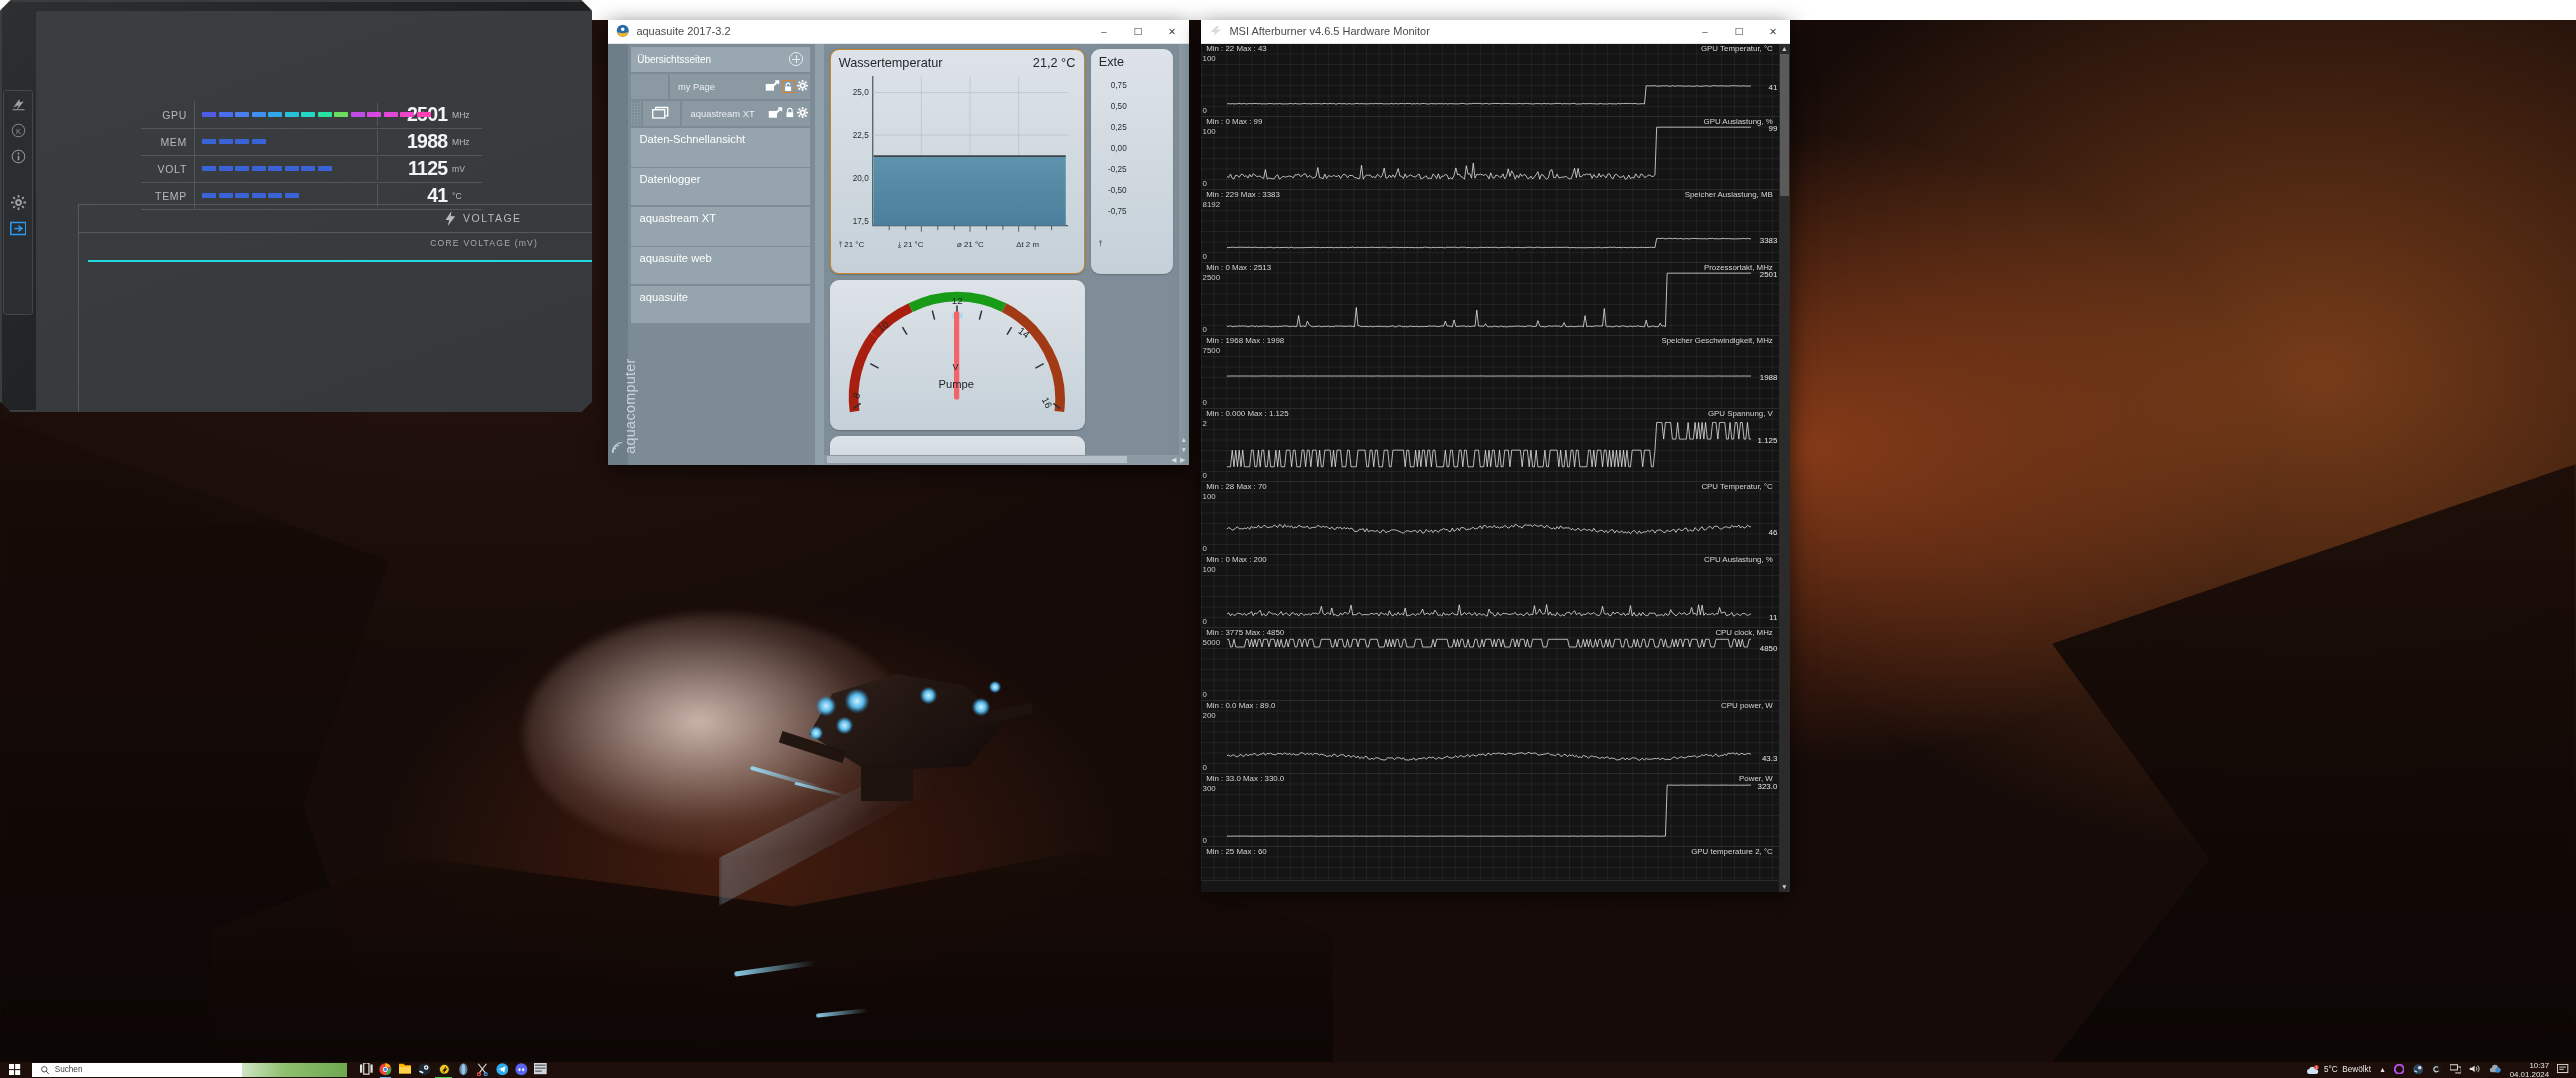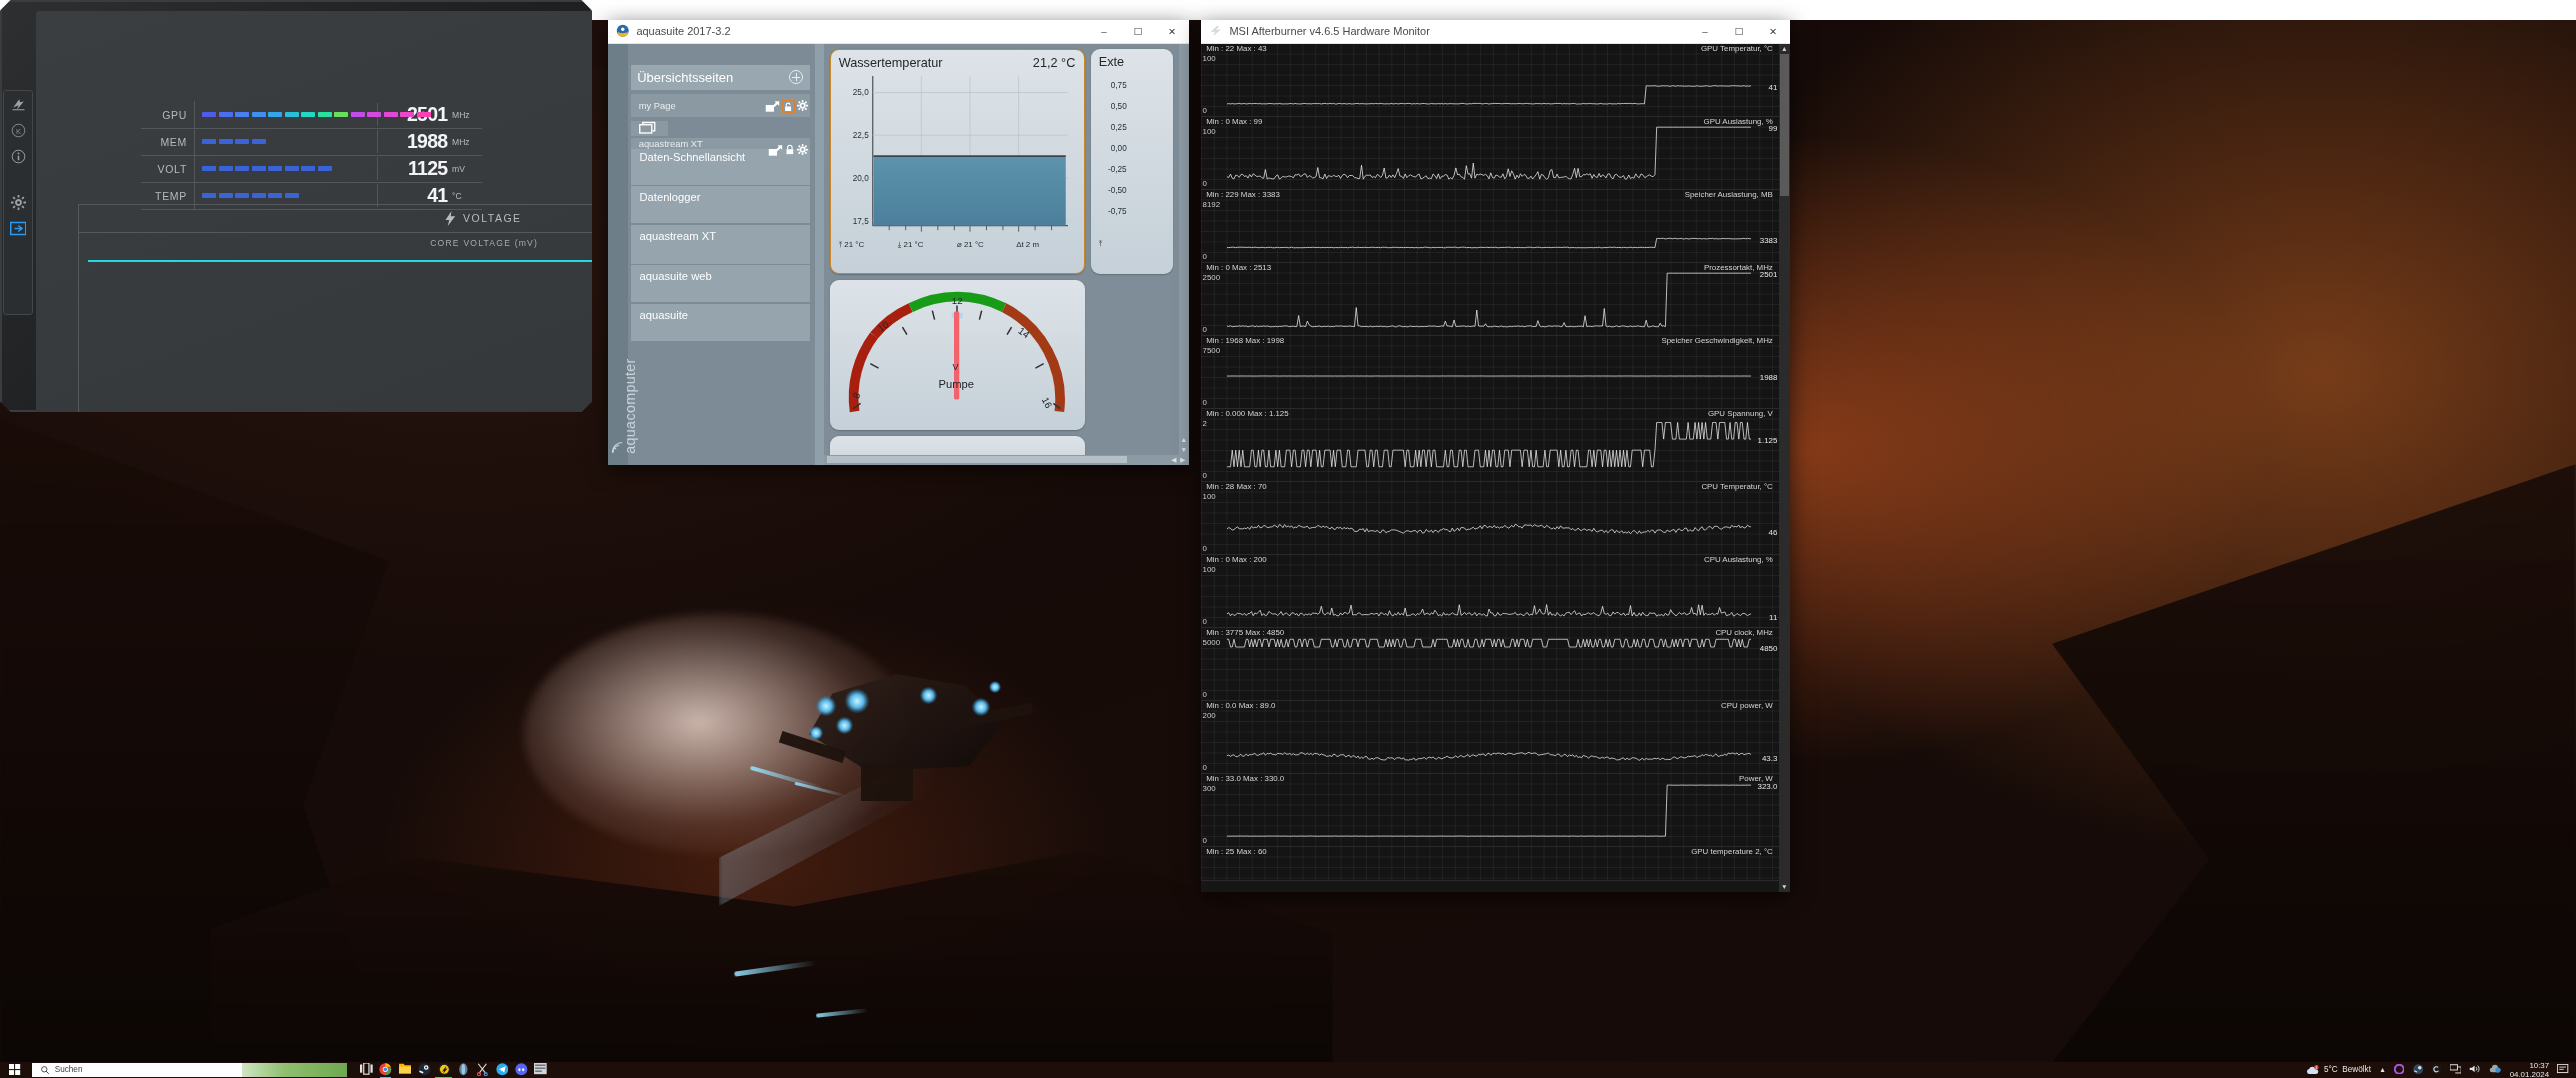"Übersichtsseiten" .aq-head { font-size: 13px -> 10px; margin-top: 18px -> none }
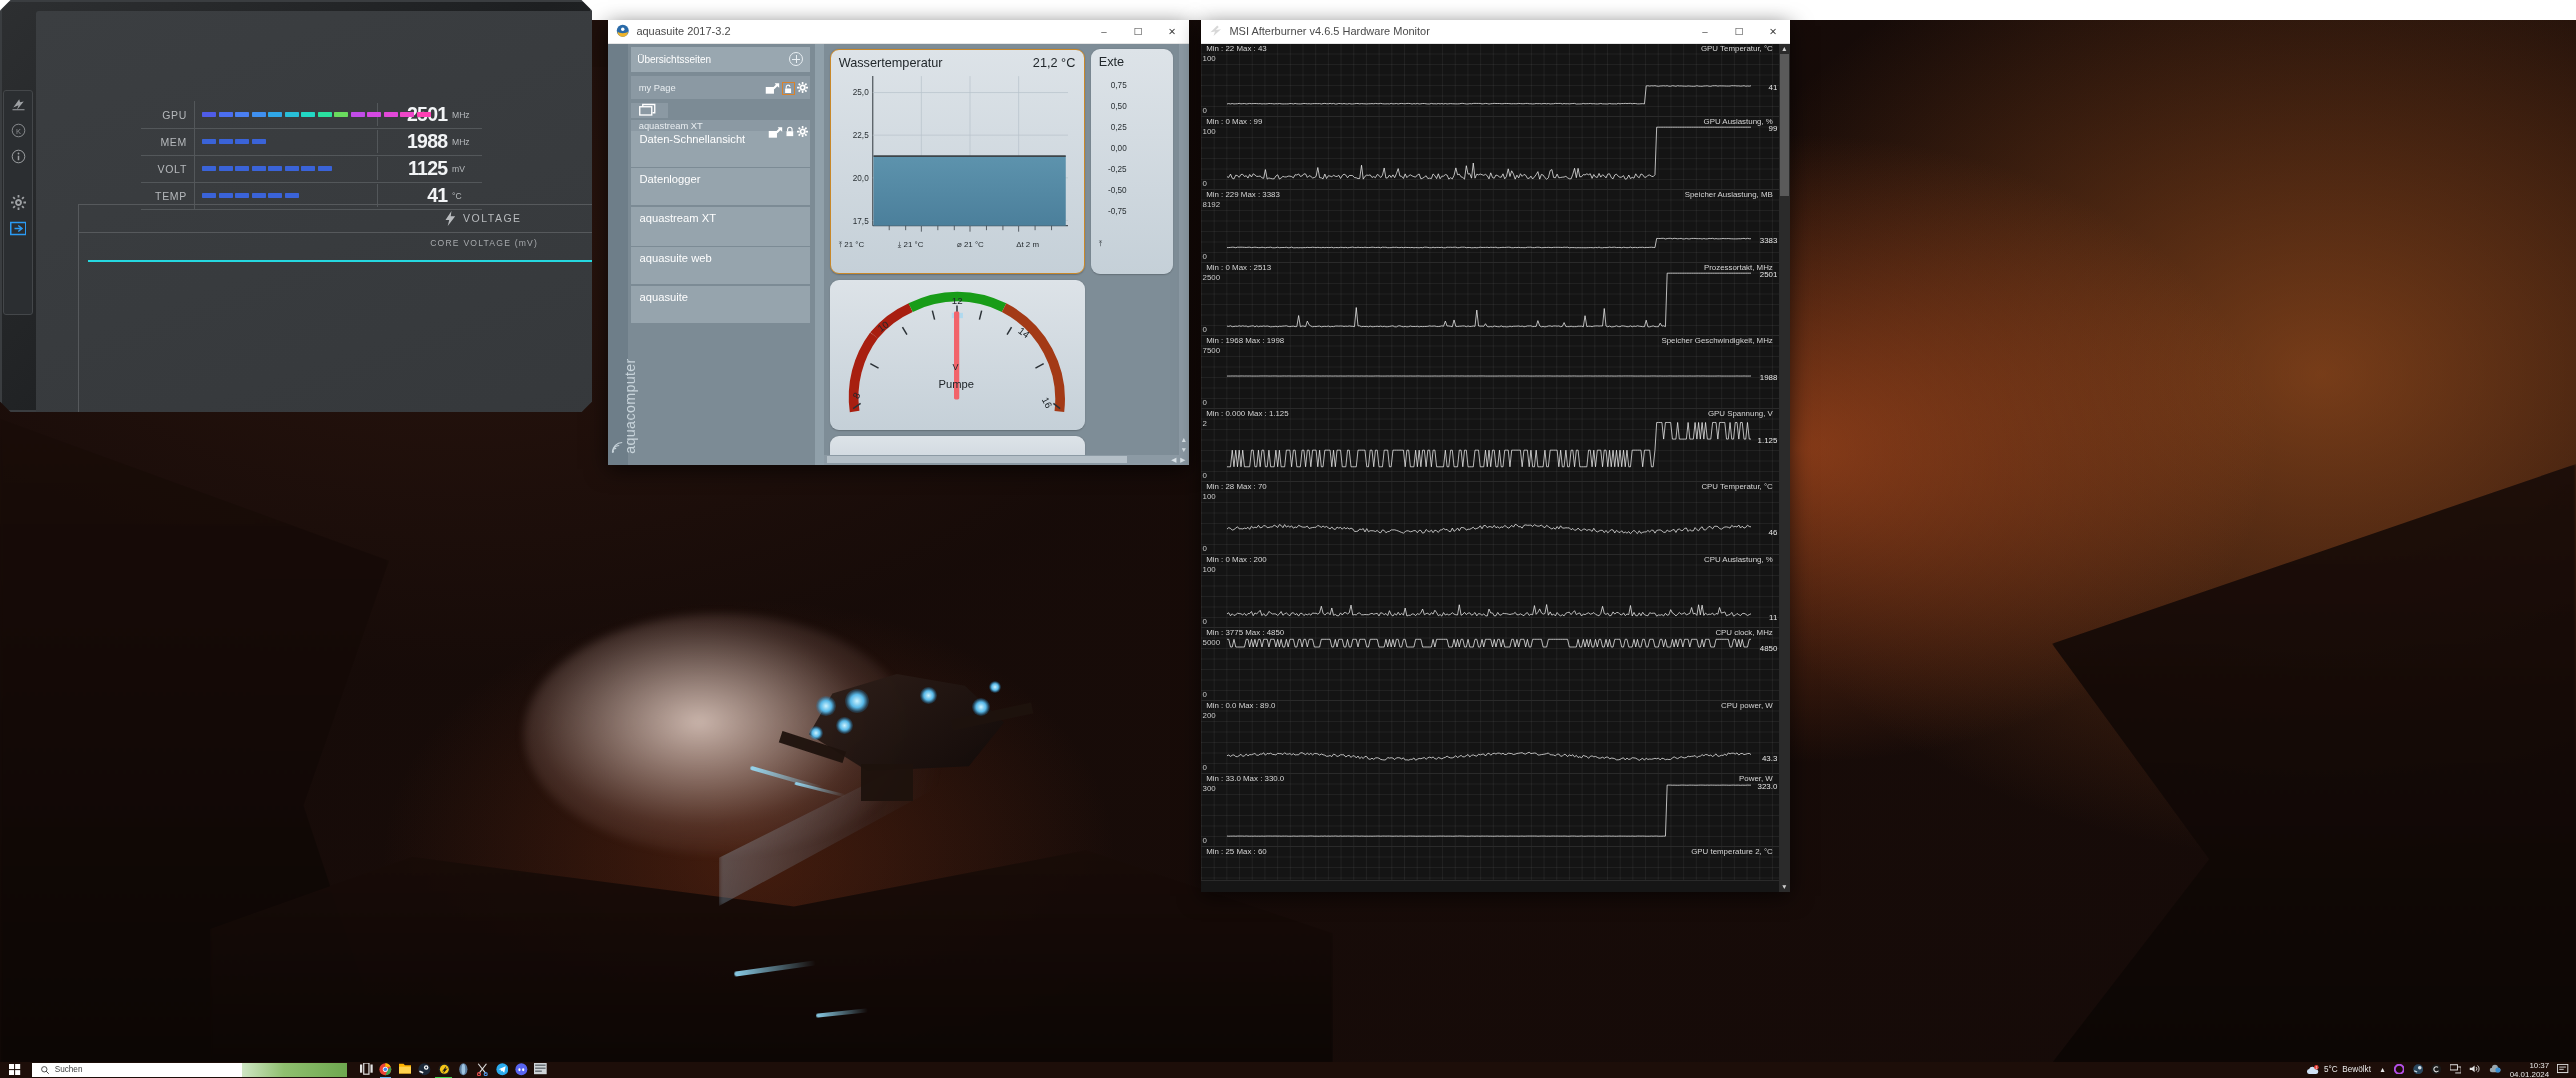"my Page" .aq-pagerow { flex-direction: column -> none }
